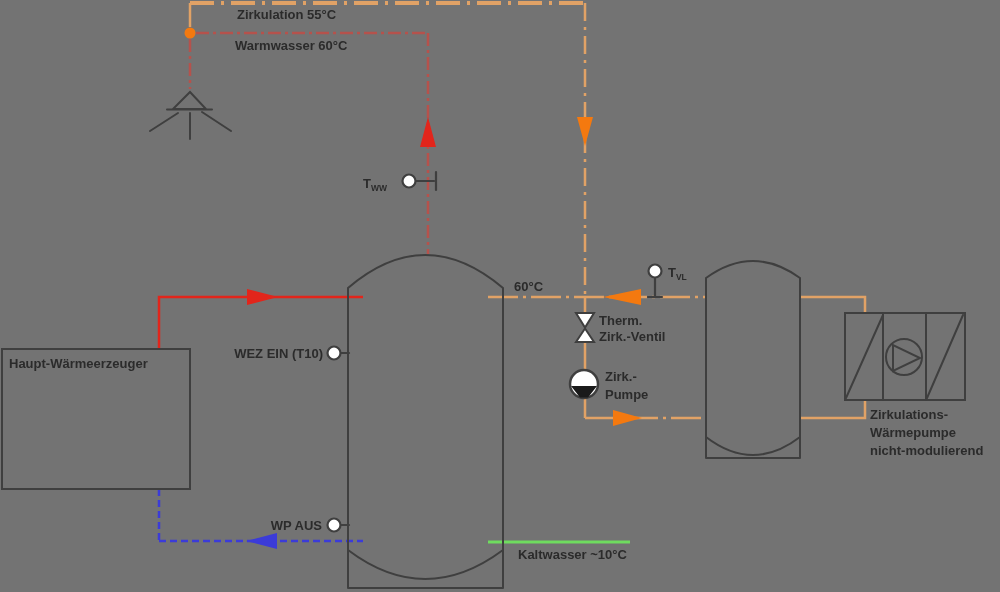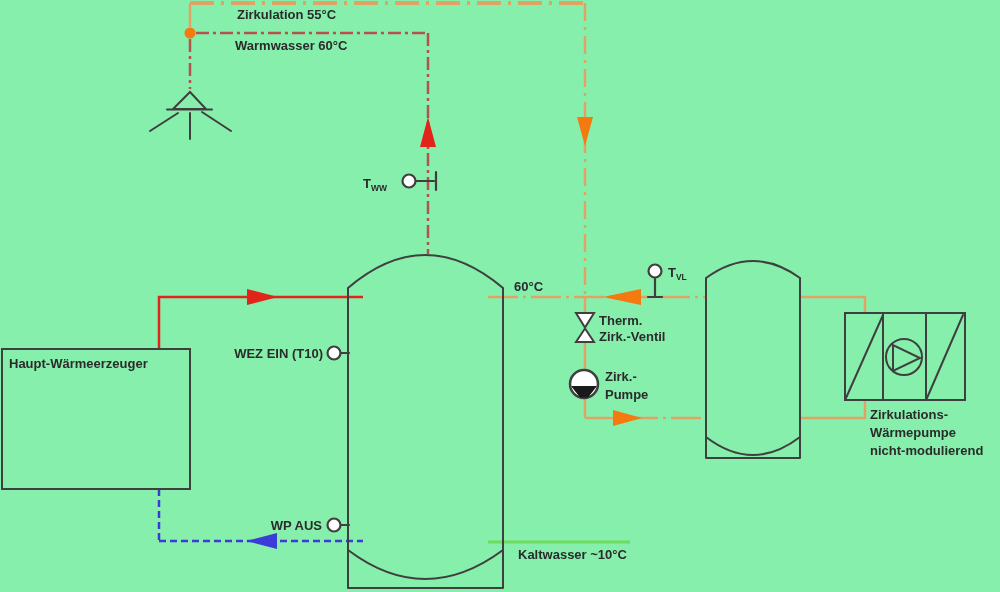"Zirkulation 55°C" #stage { background: #86efac -> #737373 }
